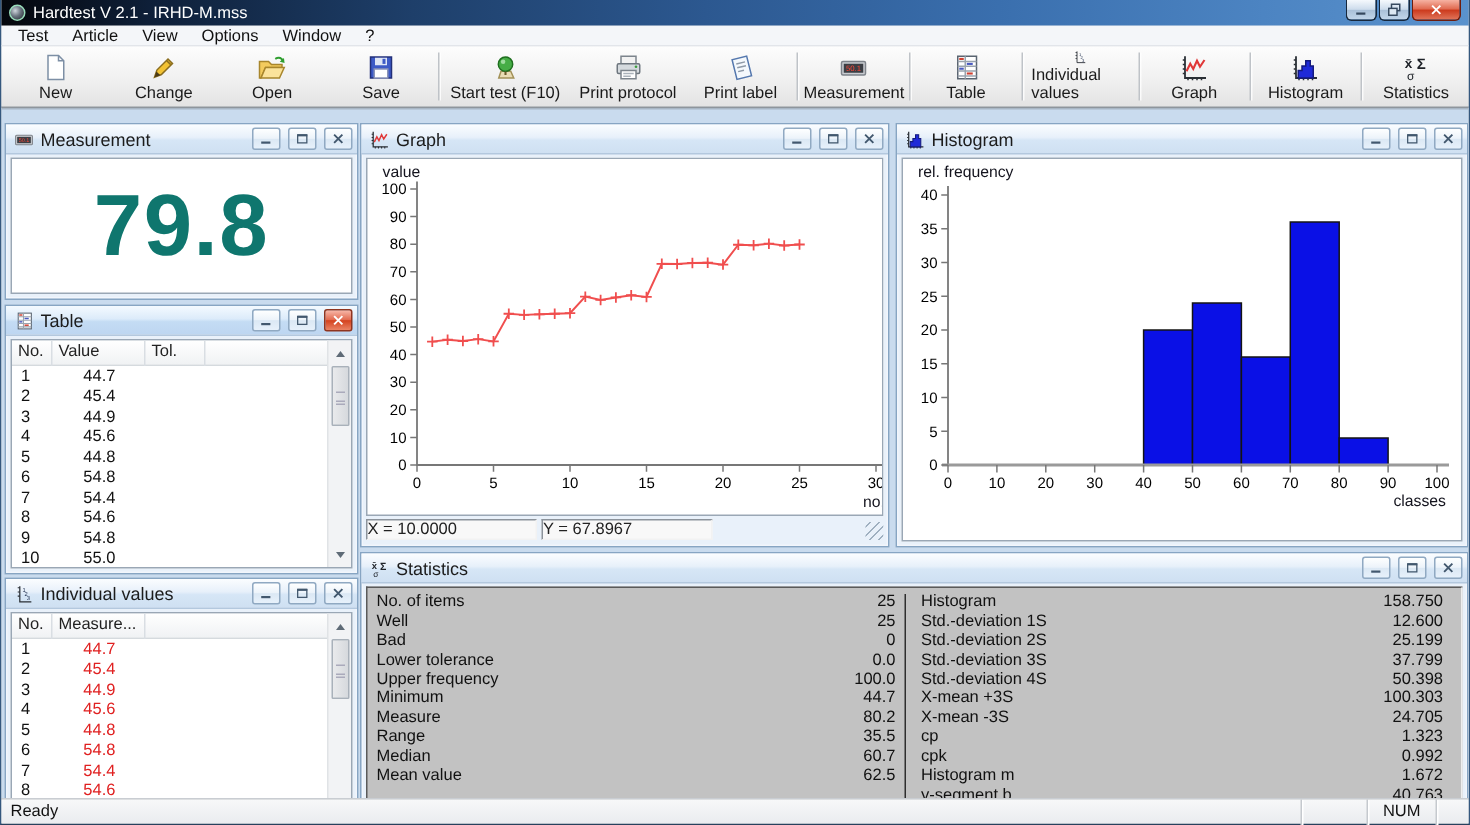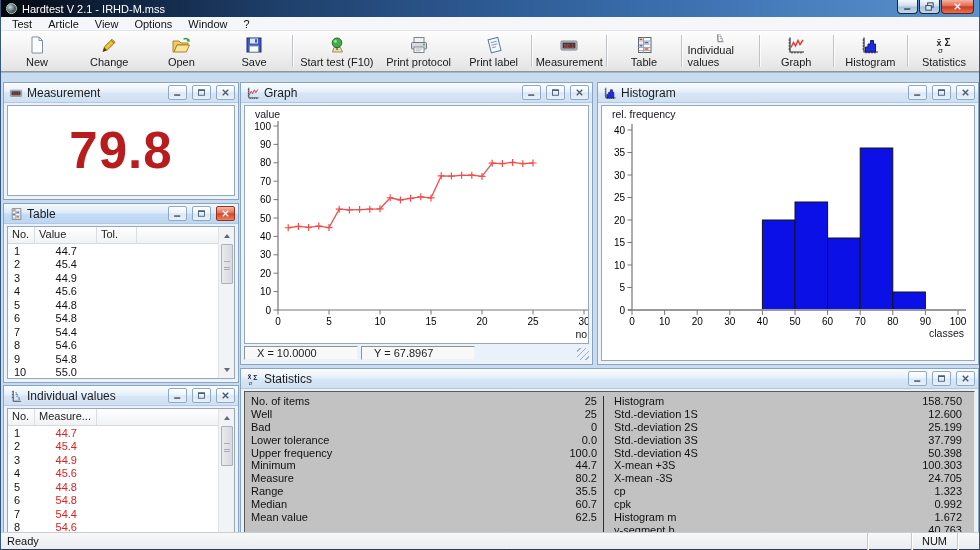"79.8" .meas-value { color: #b91c1c -> #0f766e; font-size: 51px -> 58px }
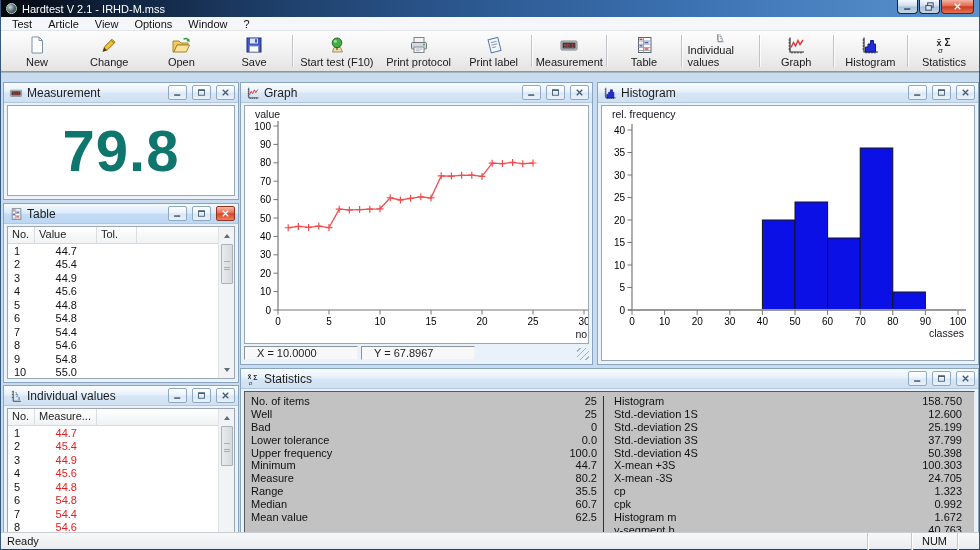"X = 10.0000" .status-box { padding: 0 12px -> 0 0 }
